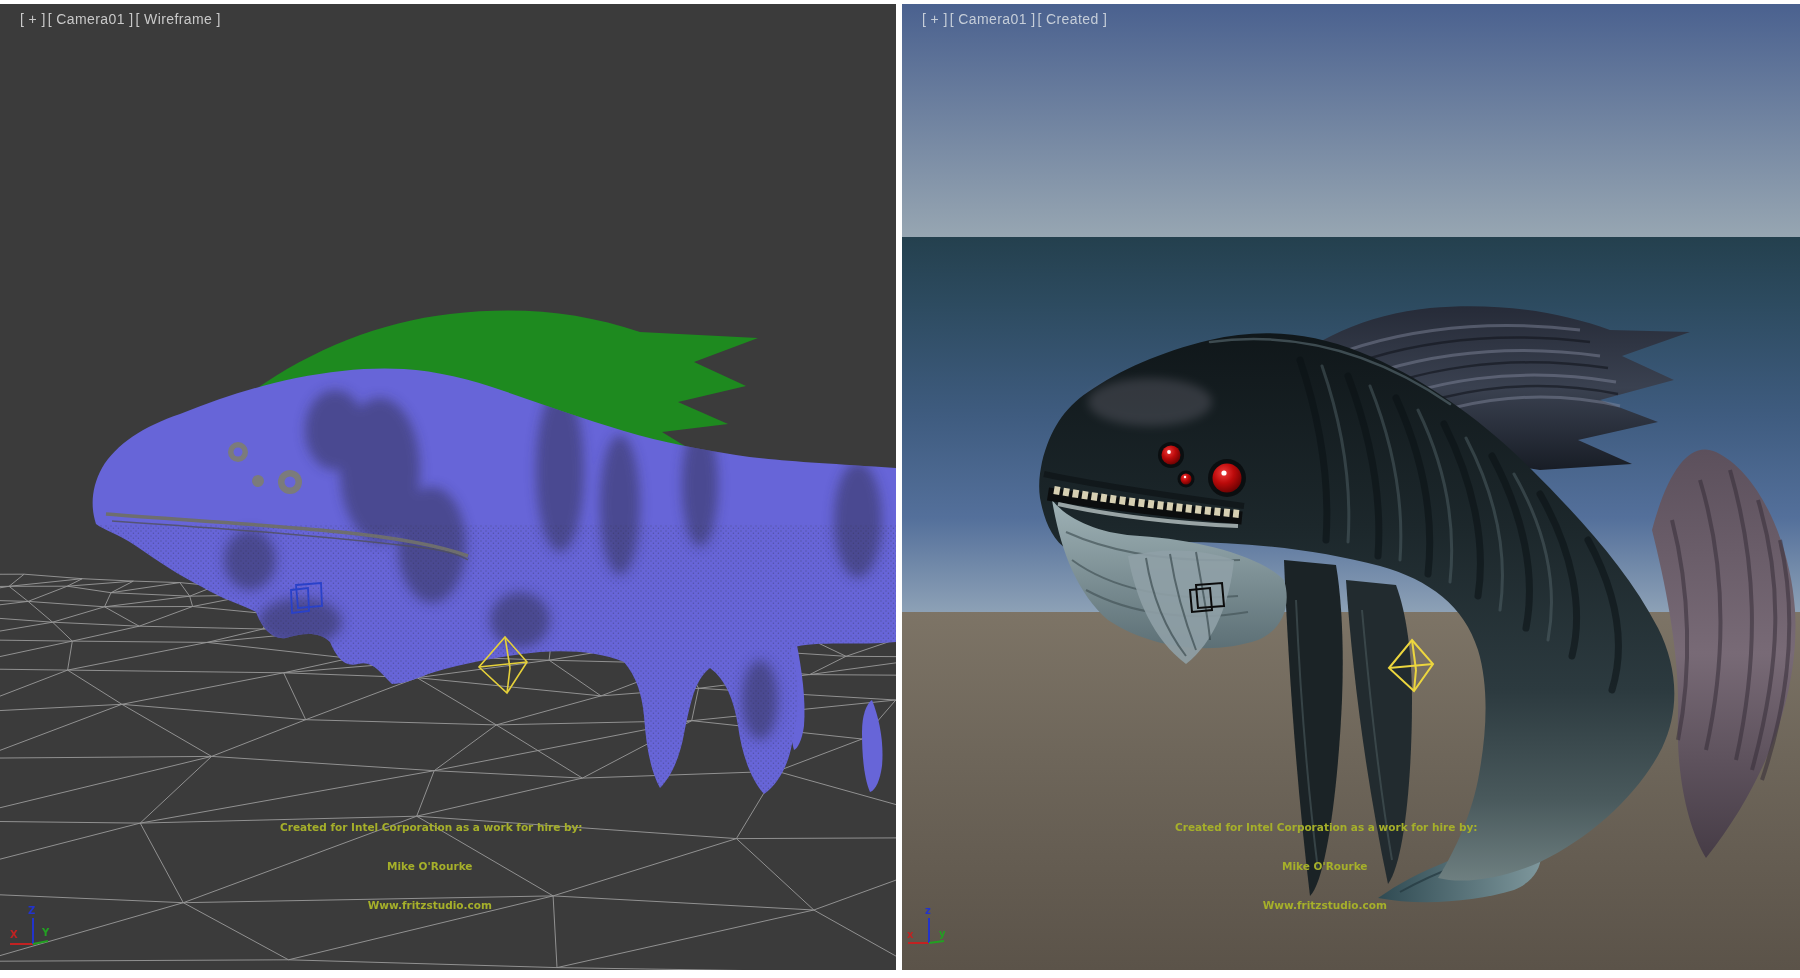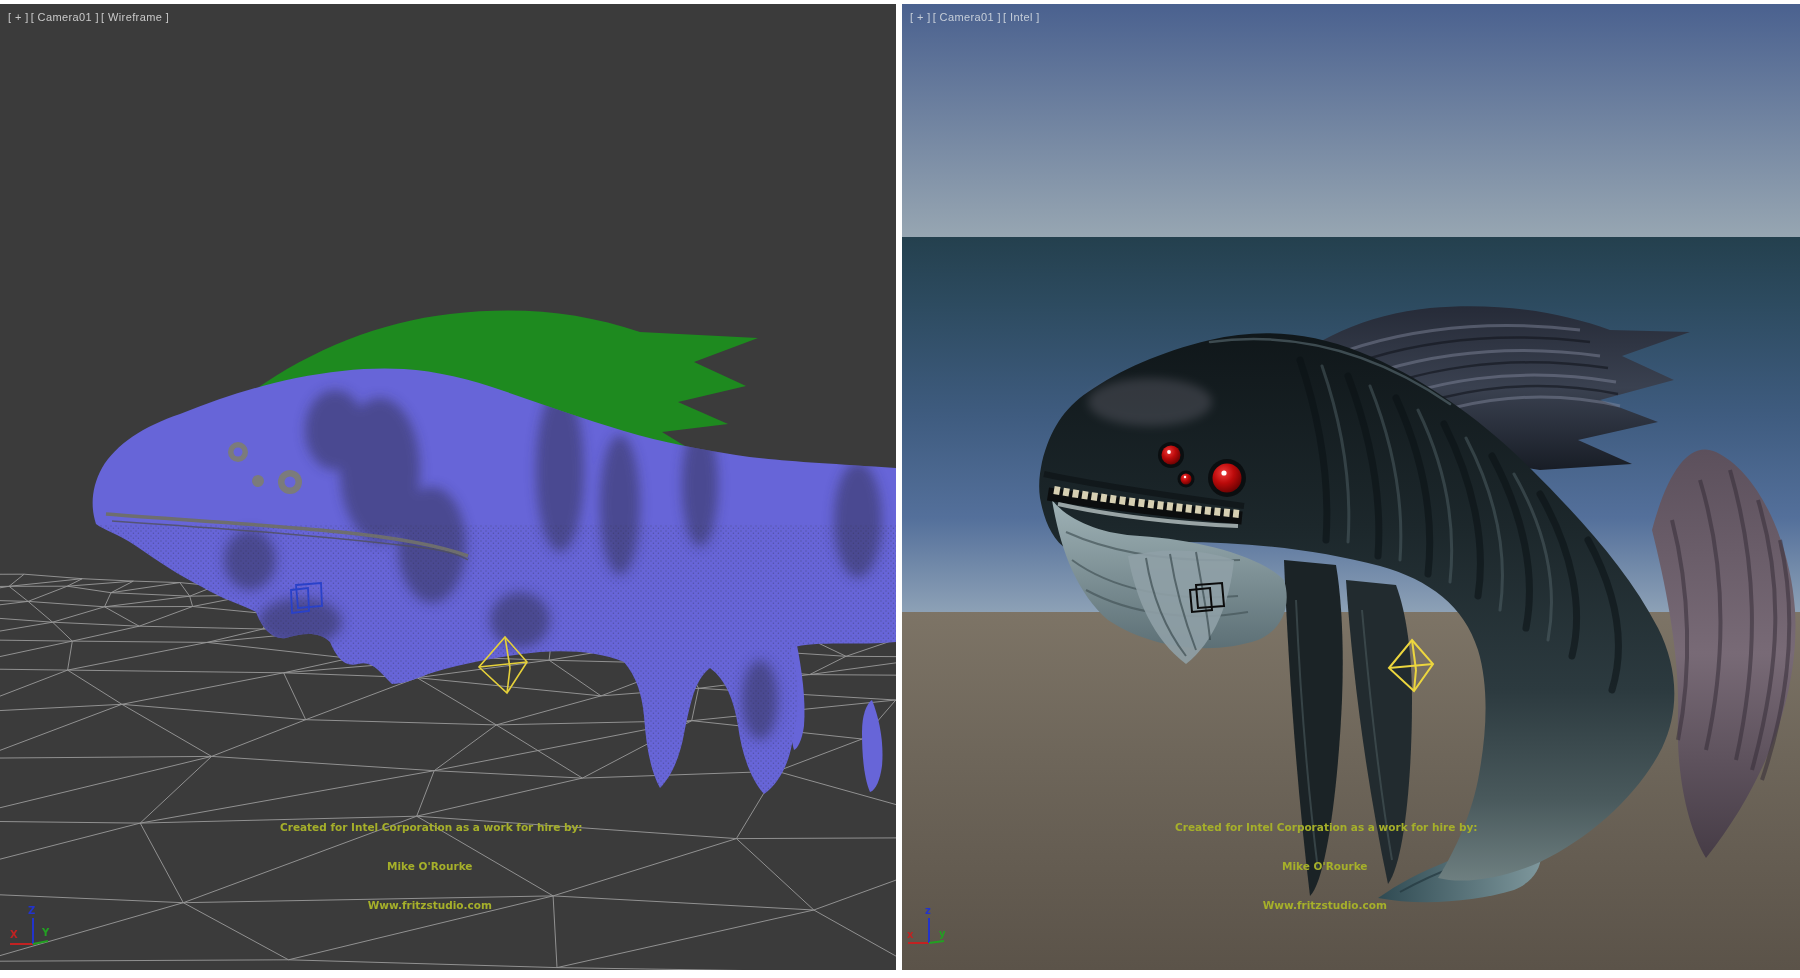"[ + ] [ Camera01" .vp-label { font-size: 11px -> 14px; left: 8px -> 20px }
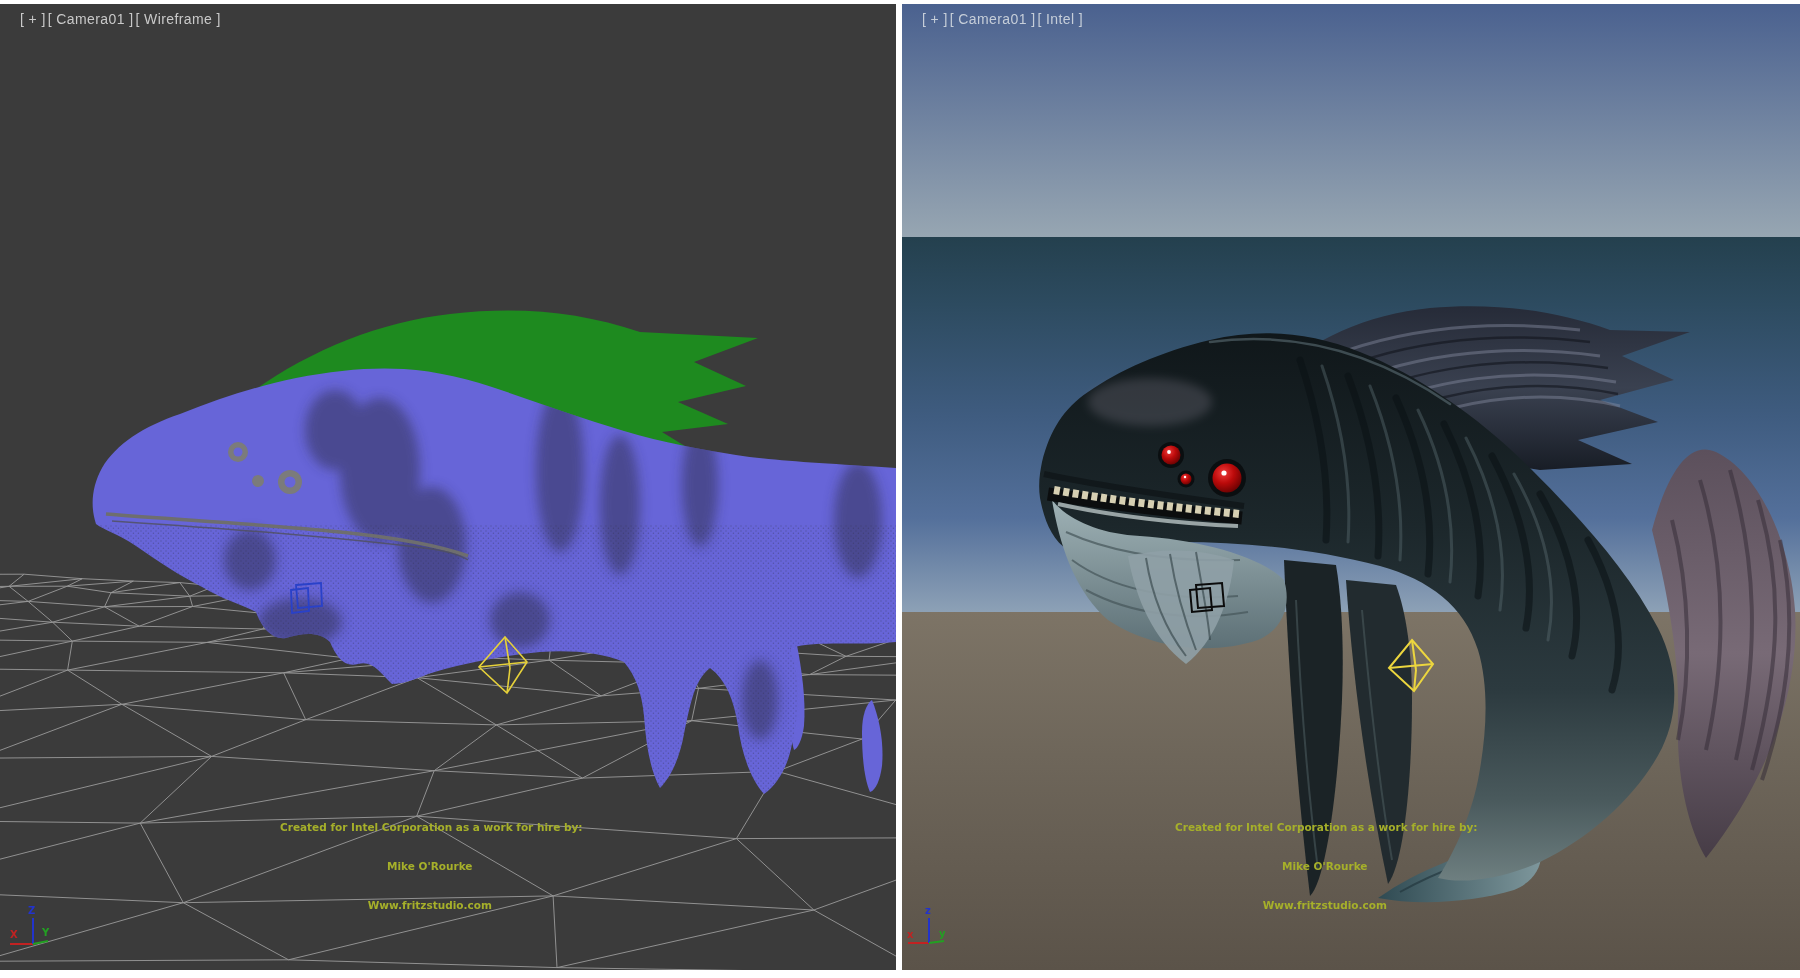"[ Intel ]" span { text: Intel -> Created }
